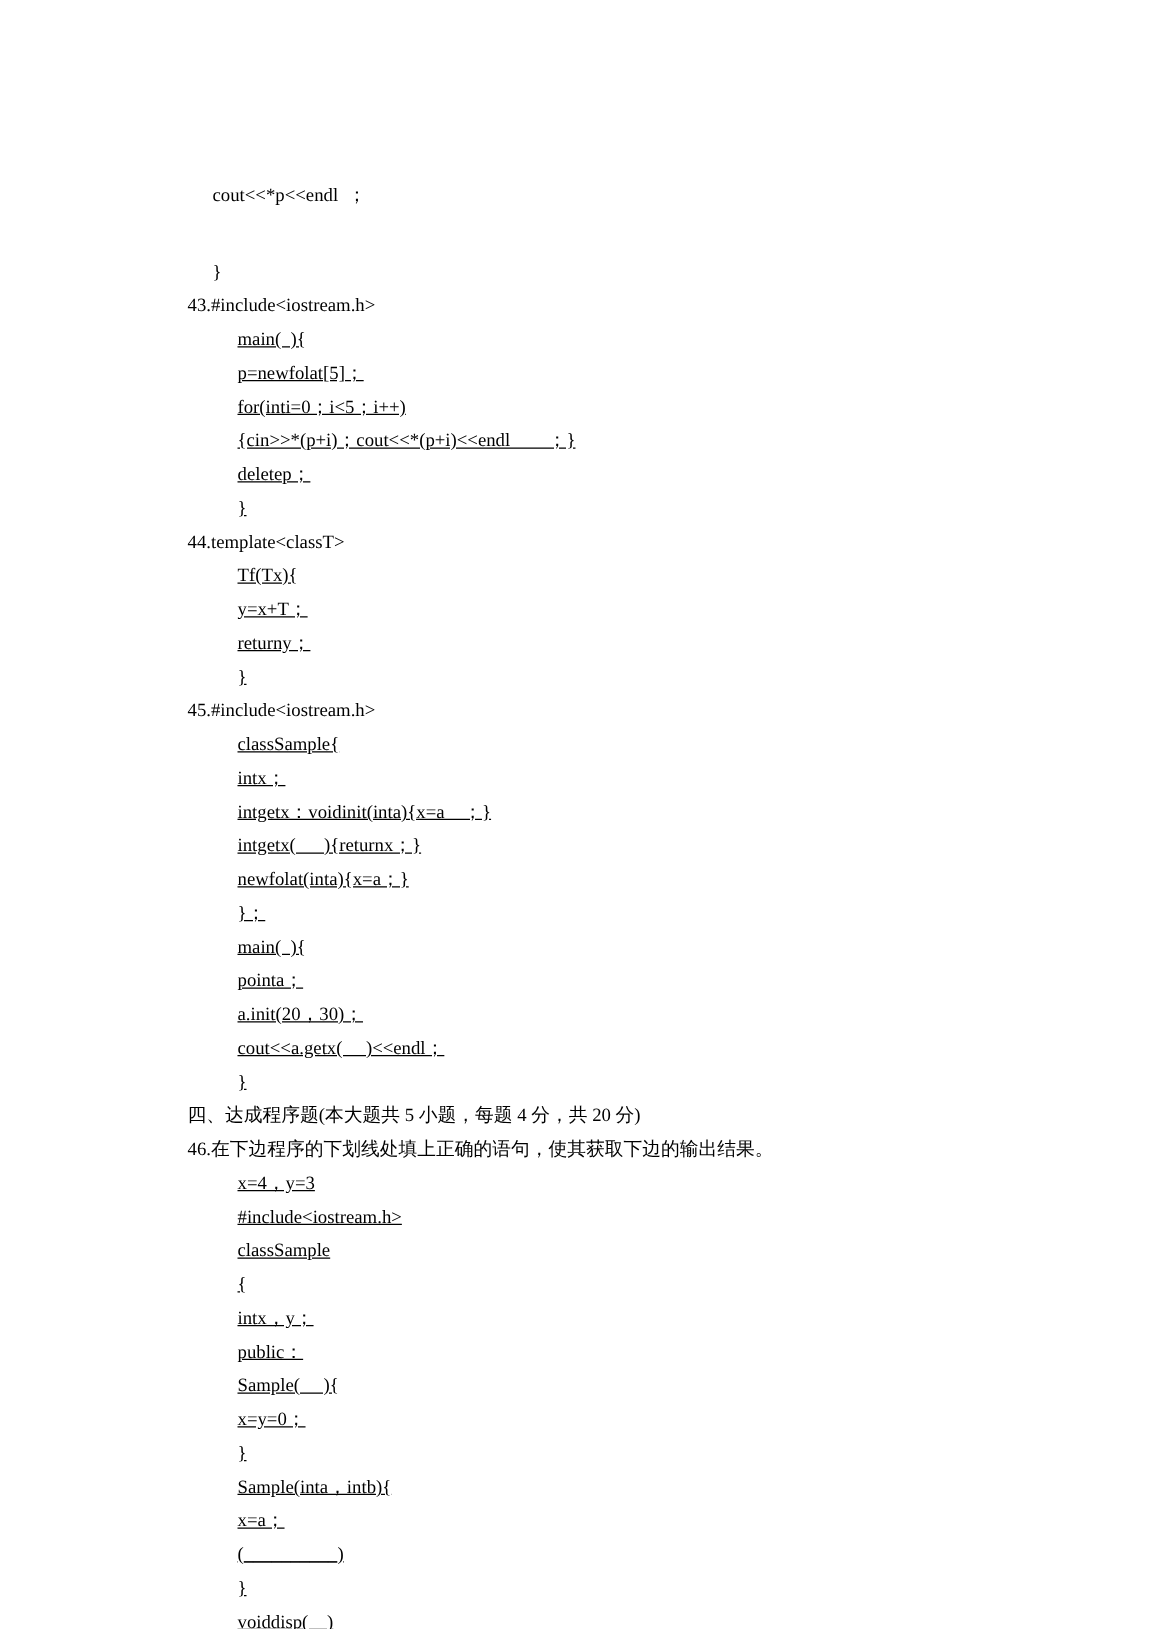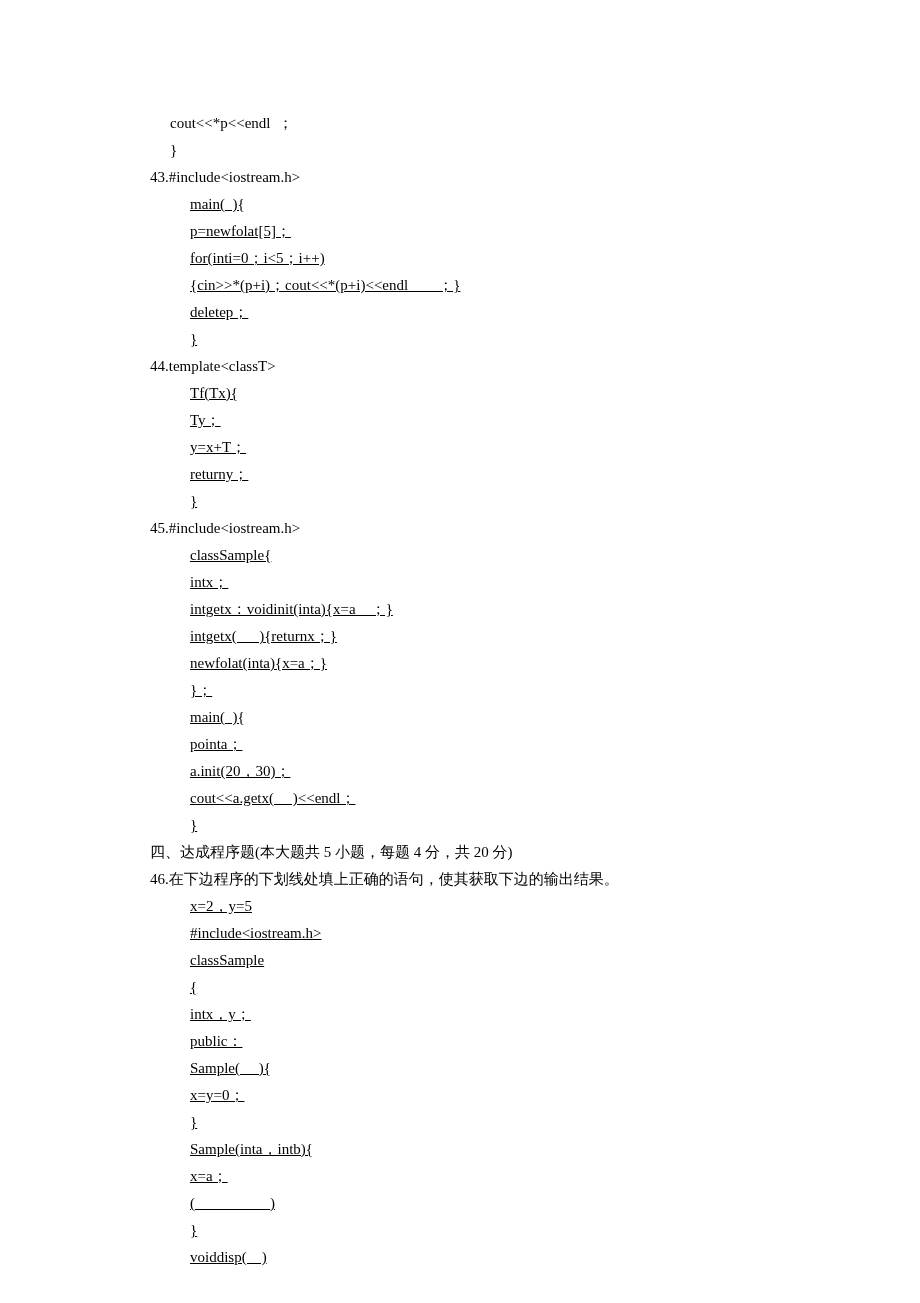"cout<<*p<<endl ；" .indent1a { margin-top: none -> 34px }
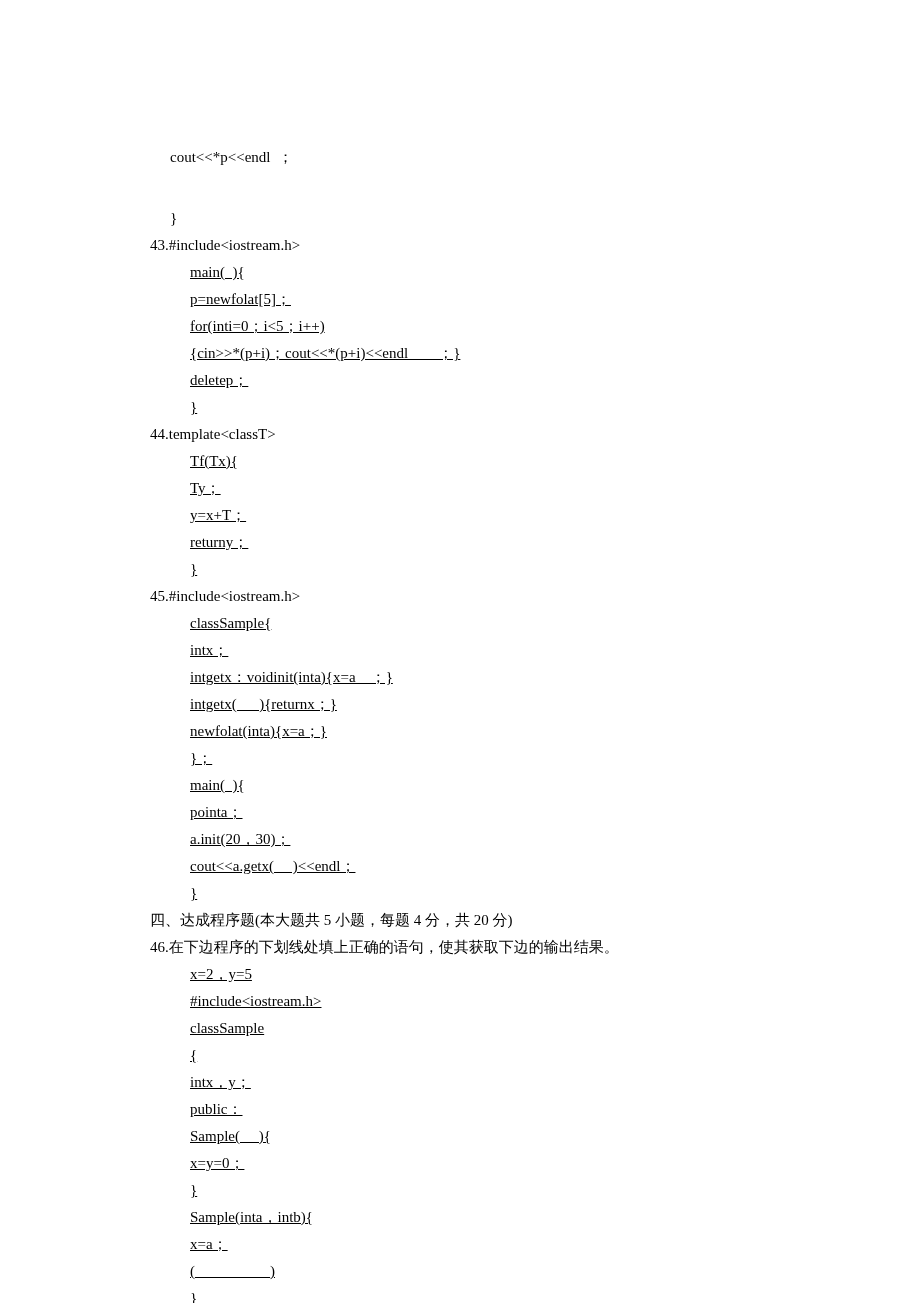"Ty；" div.line { html: <div>Ty；</div> -> none }
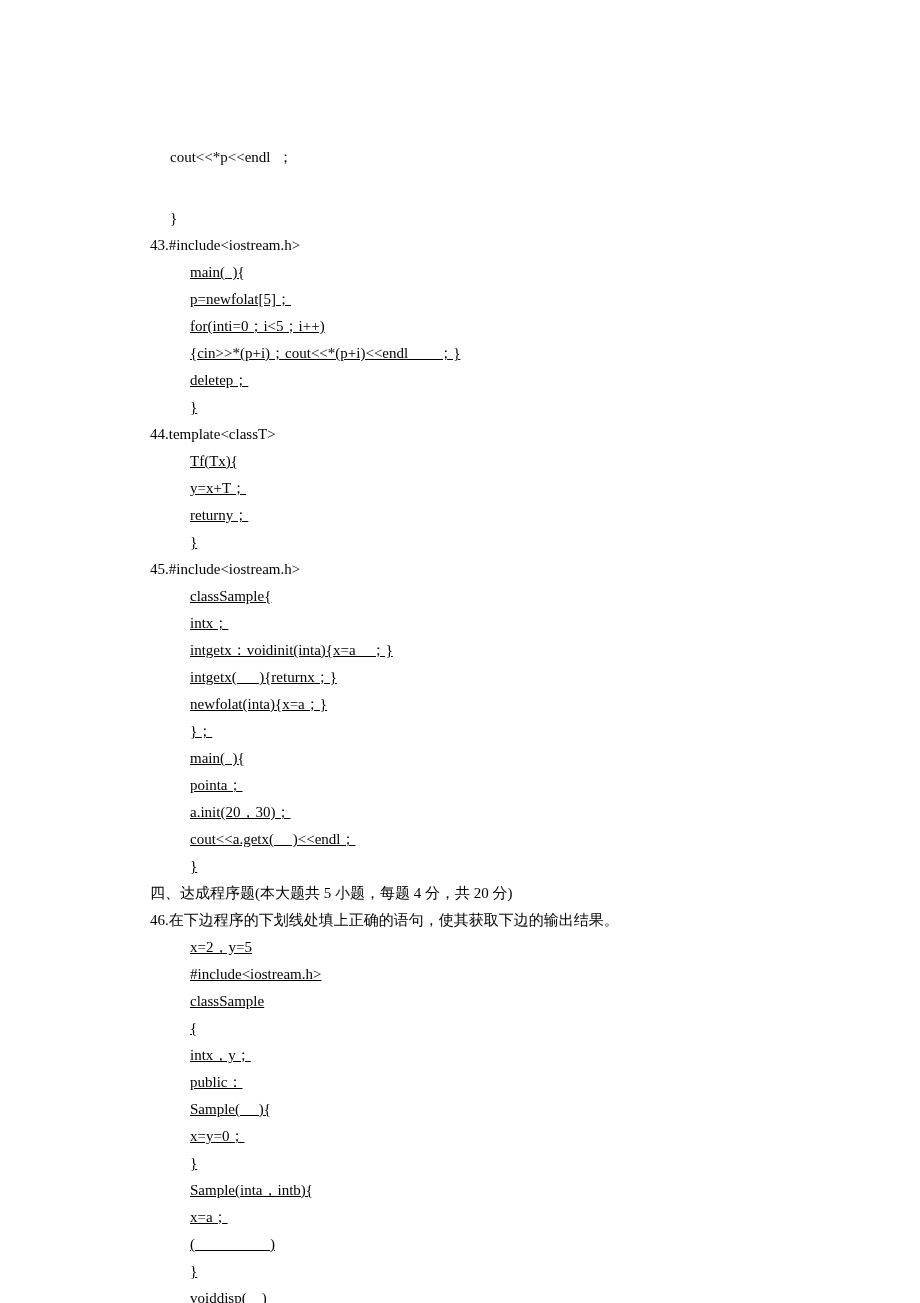"x=2，y=5" div.line { text: 2，y=5 -> 4，y=3 }
